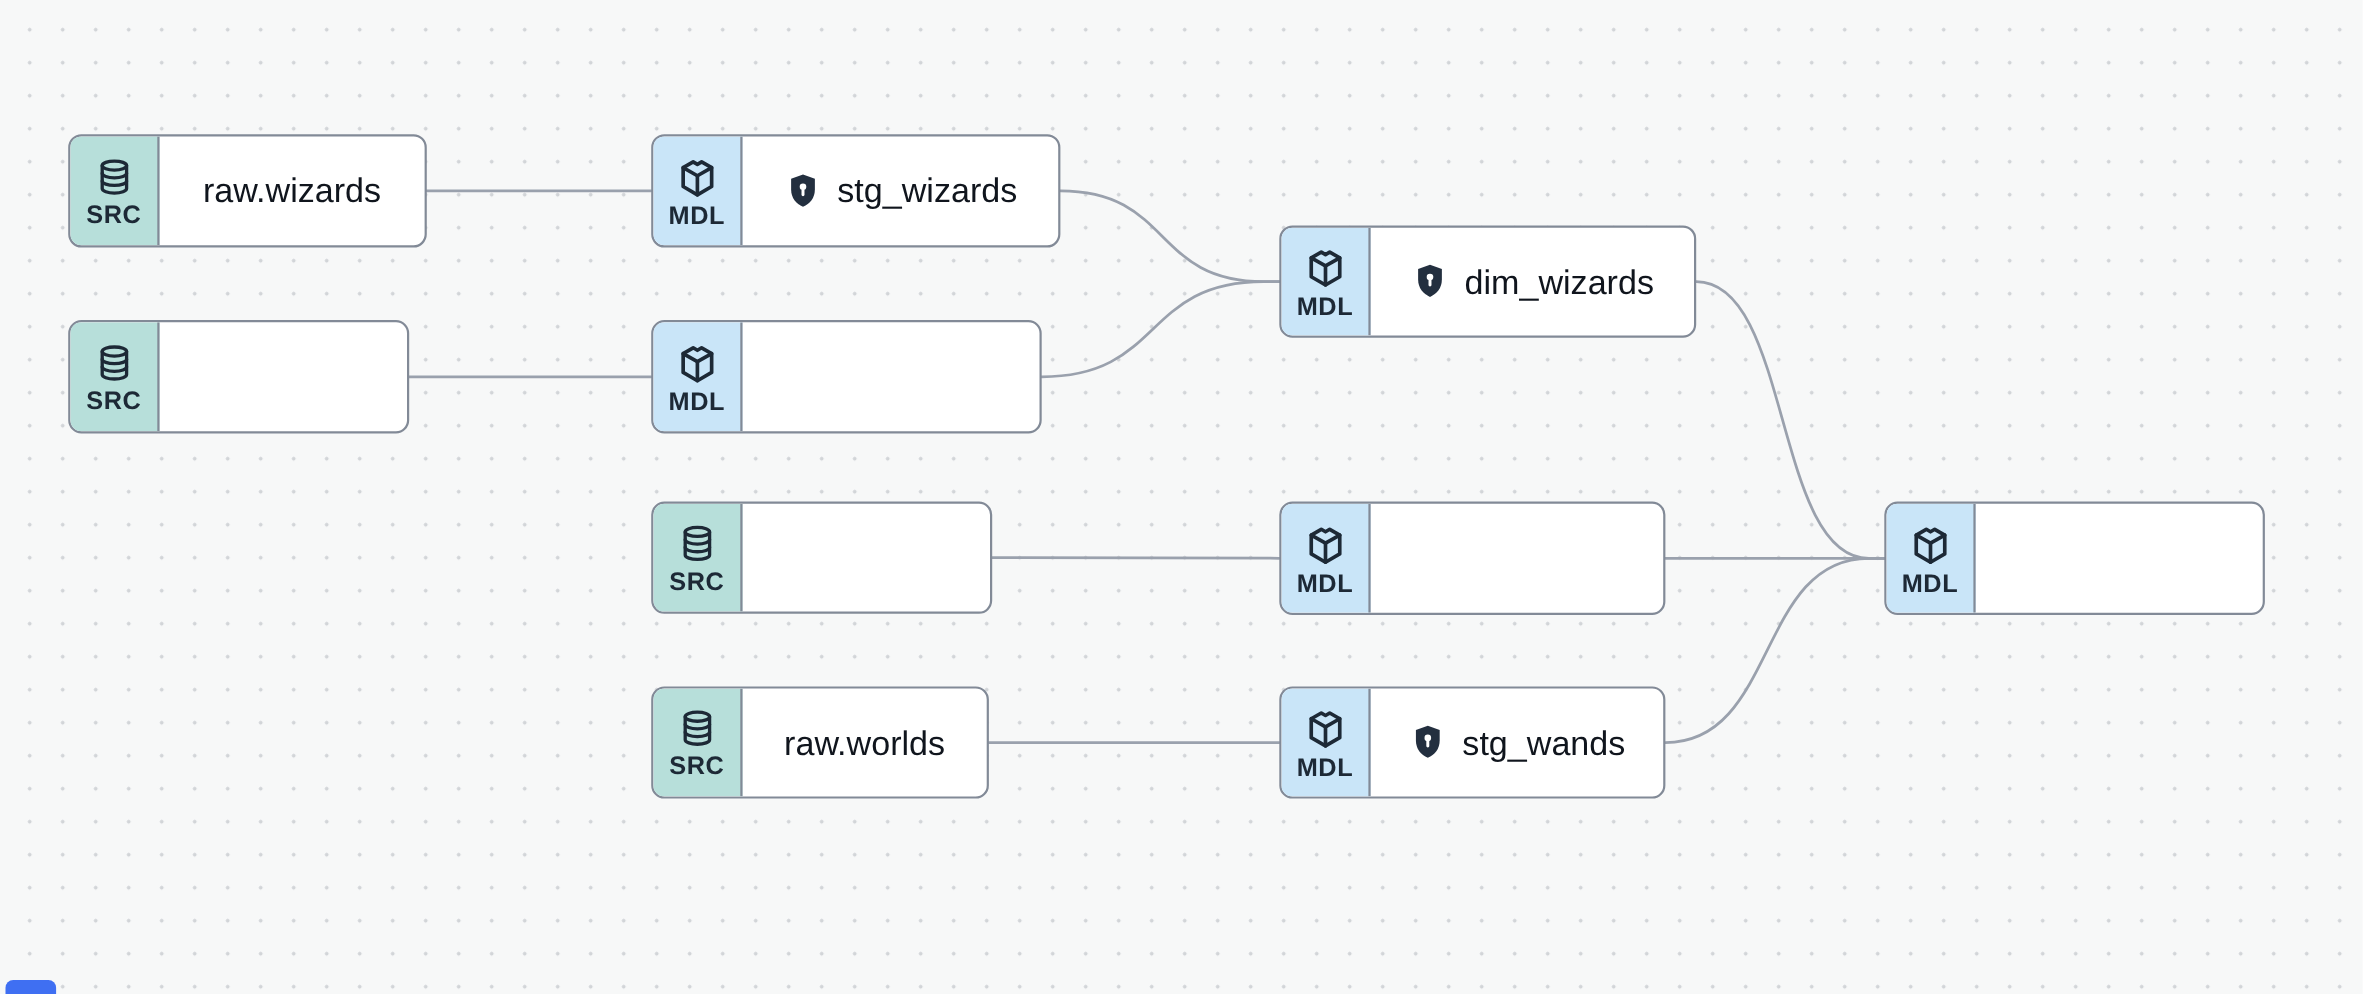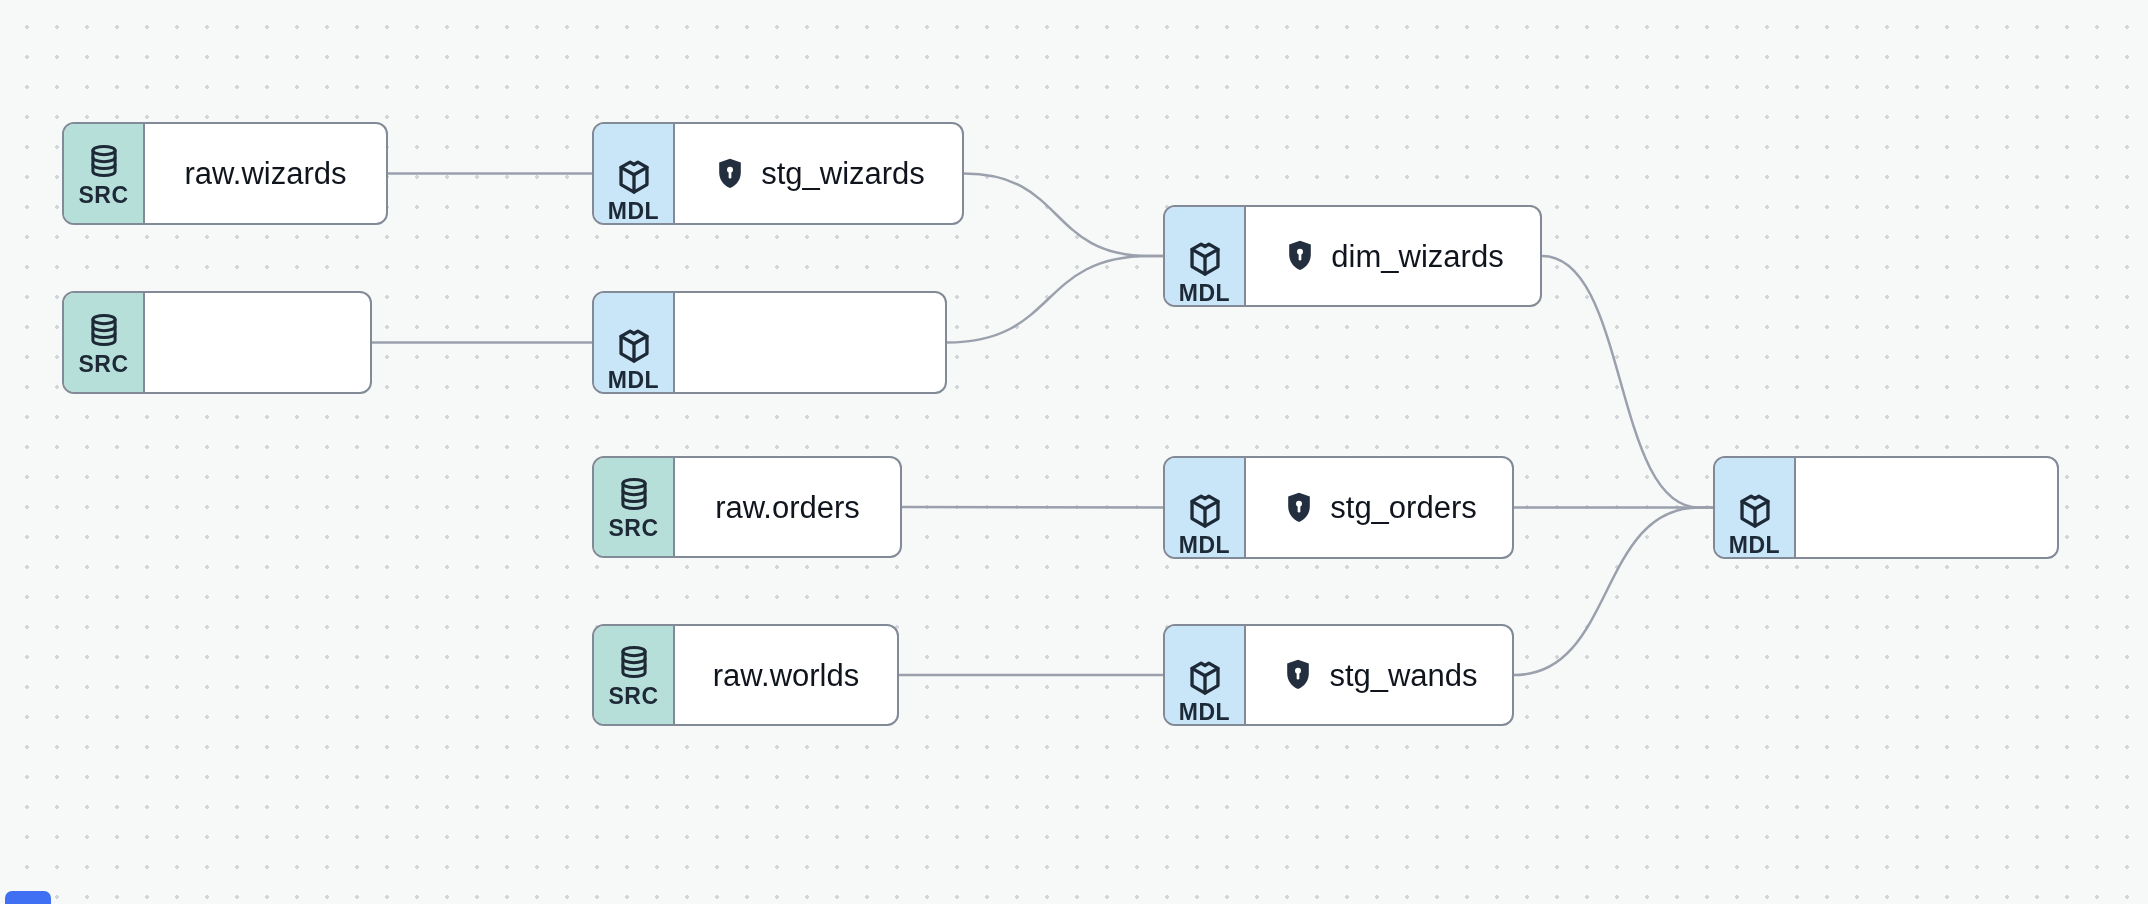"MDL" .node.model .badge { justify-content: flex-end -> none }
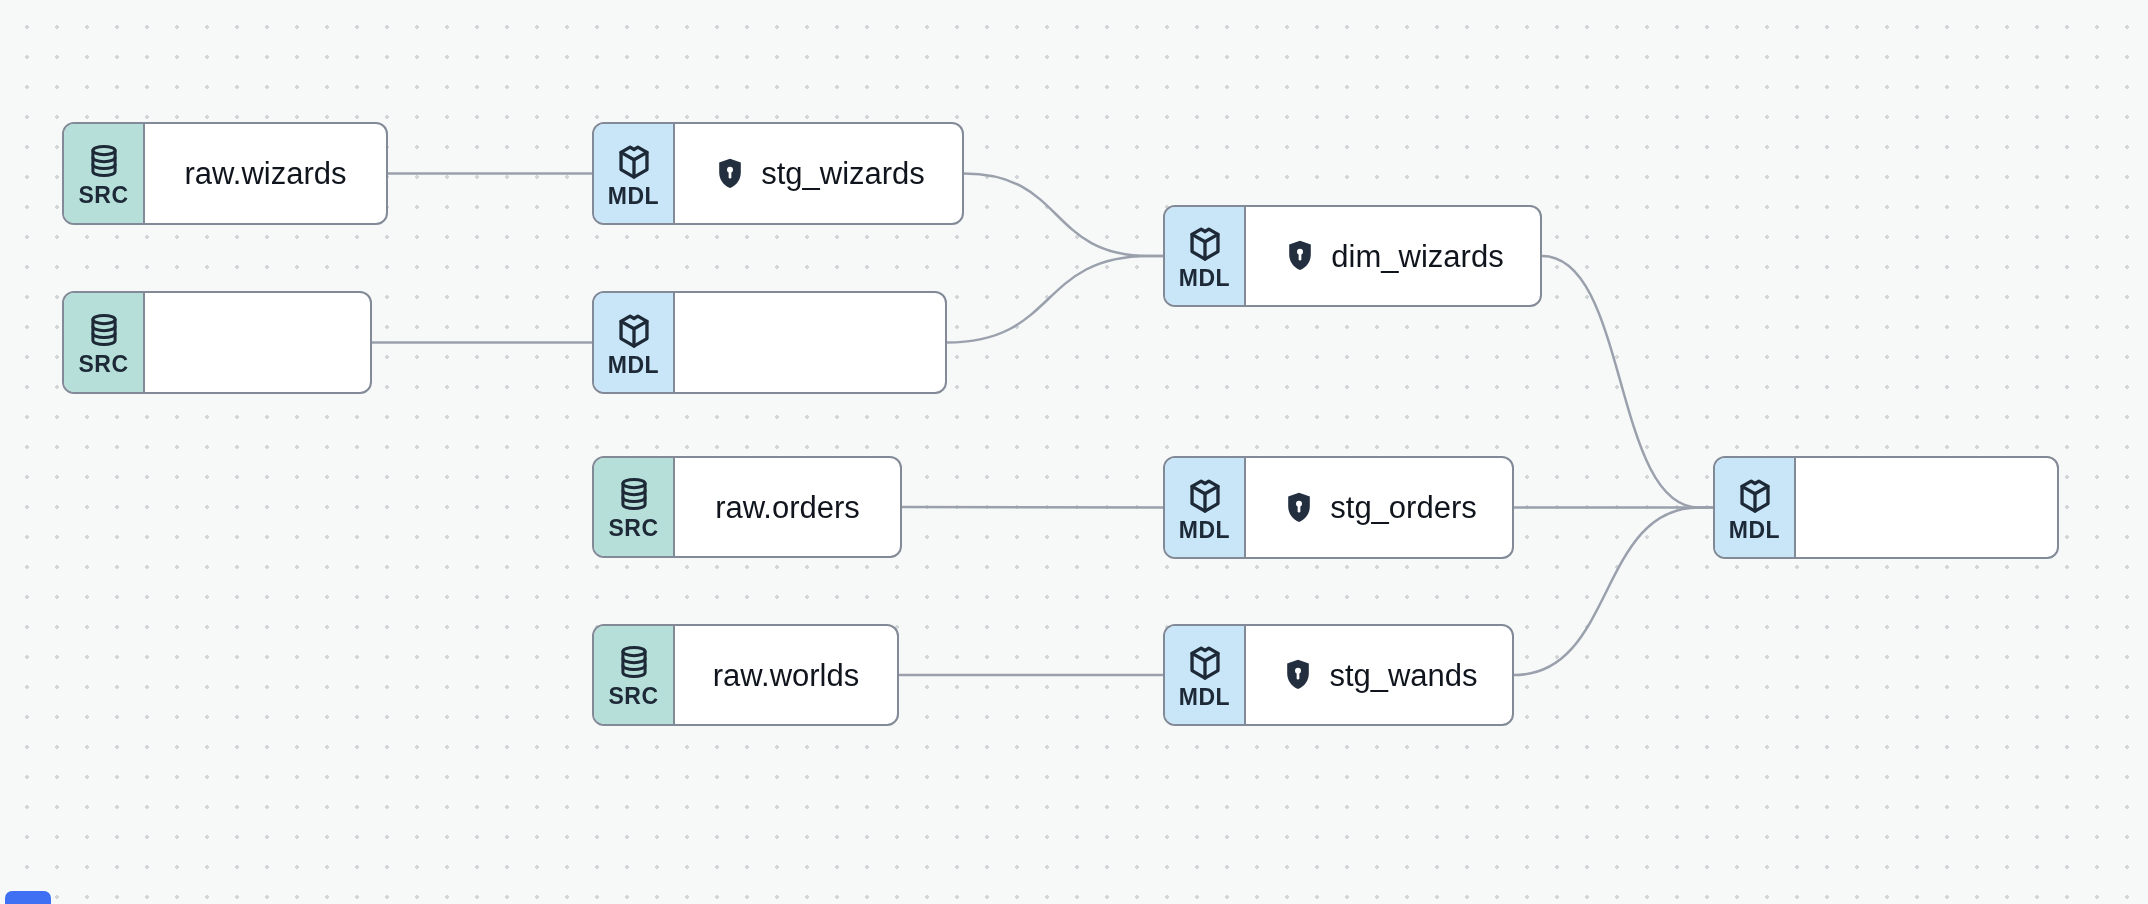"raw.orders" div.body { html: <div> <span>raw.orders</span> </div> -> none }
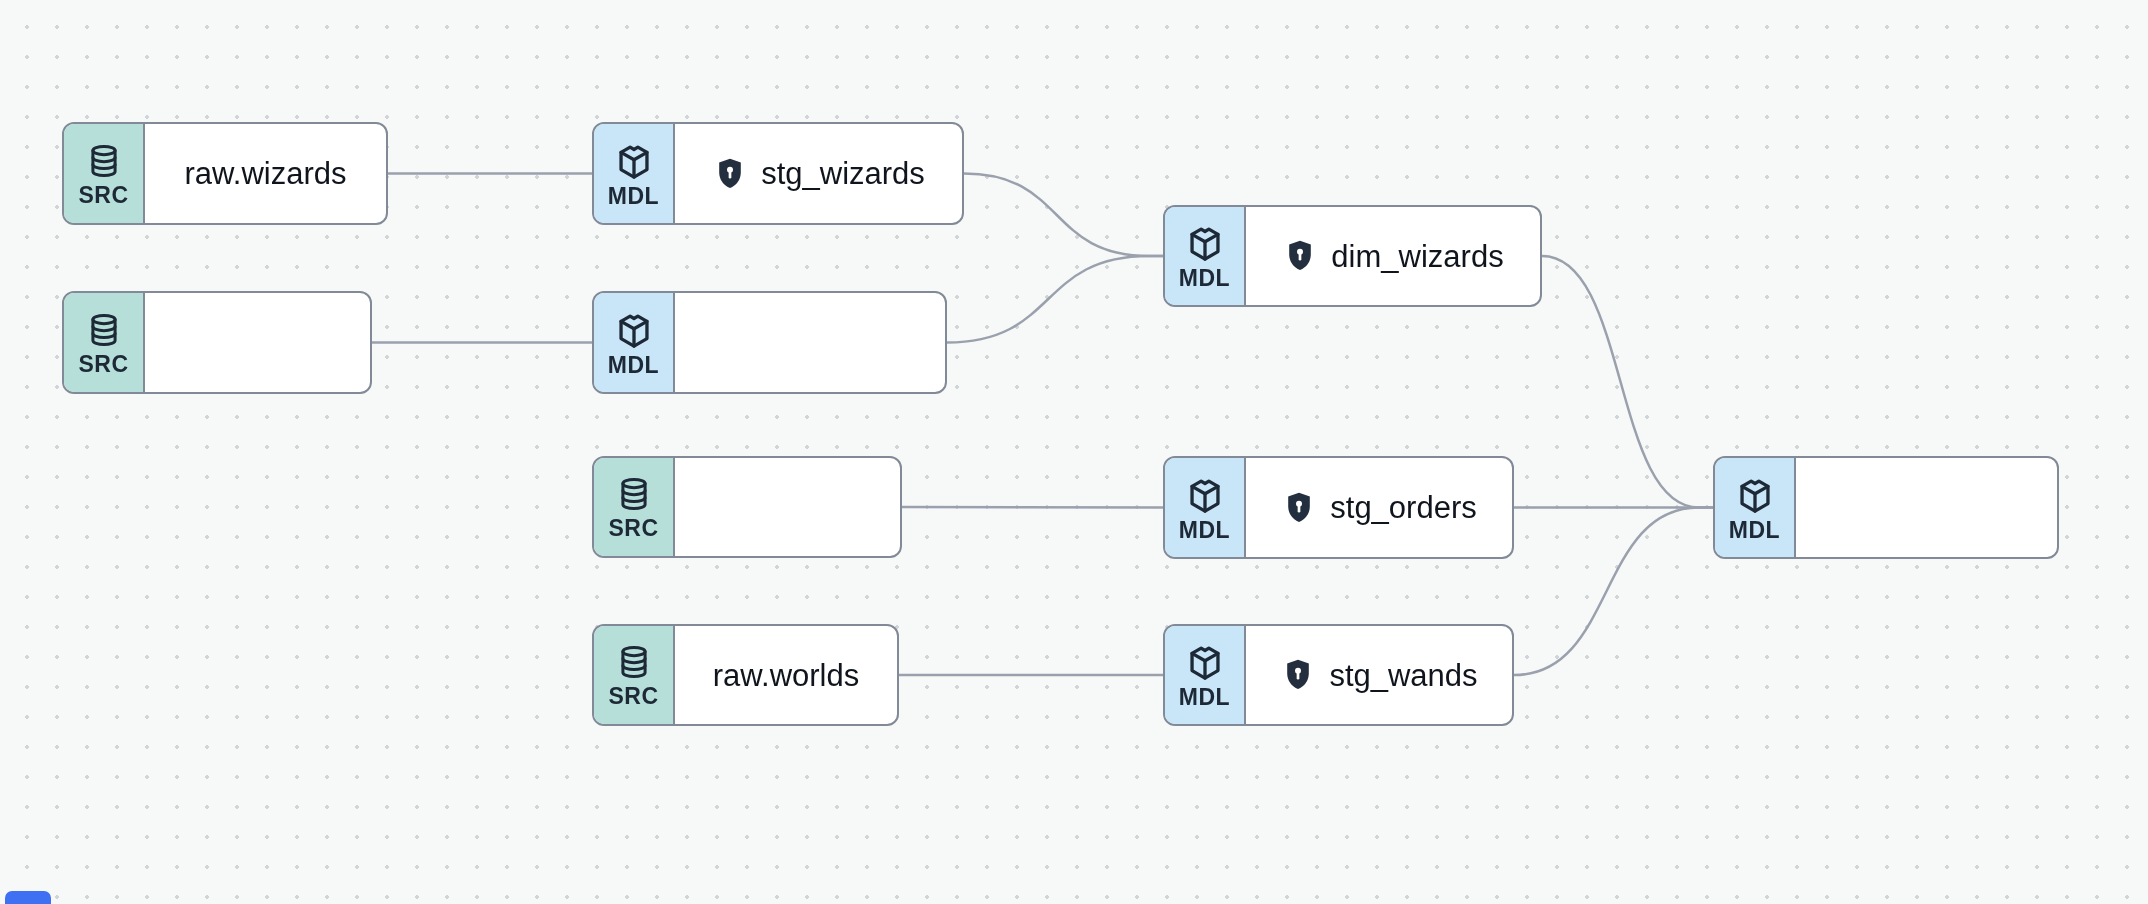"stg_orders" div.body { html: <div> <span> <svg> <path></path> <circle></circle> <rect></rect> </svg> </span> <span>stg_orders</span> </div> -> none }
